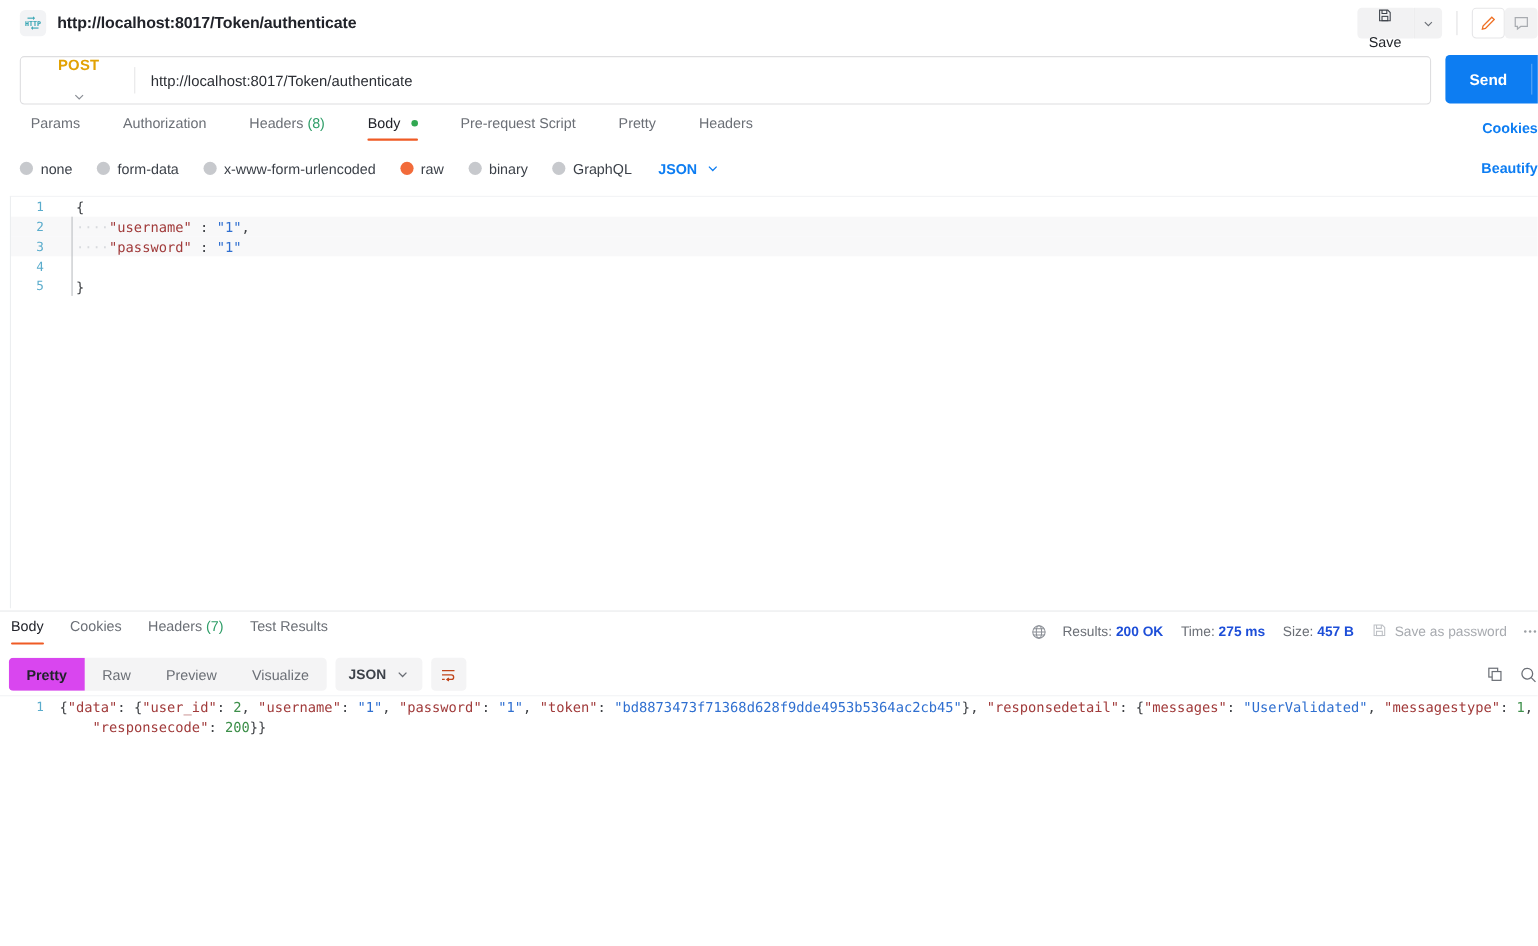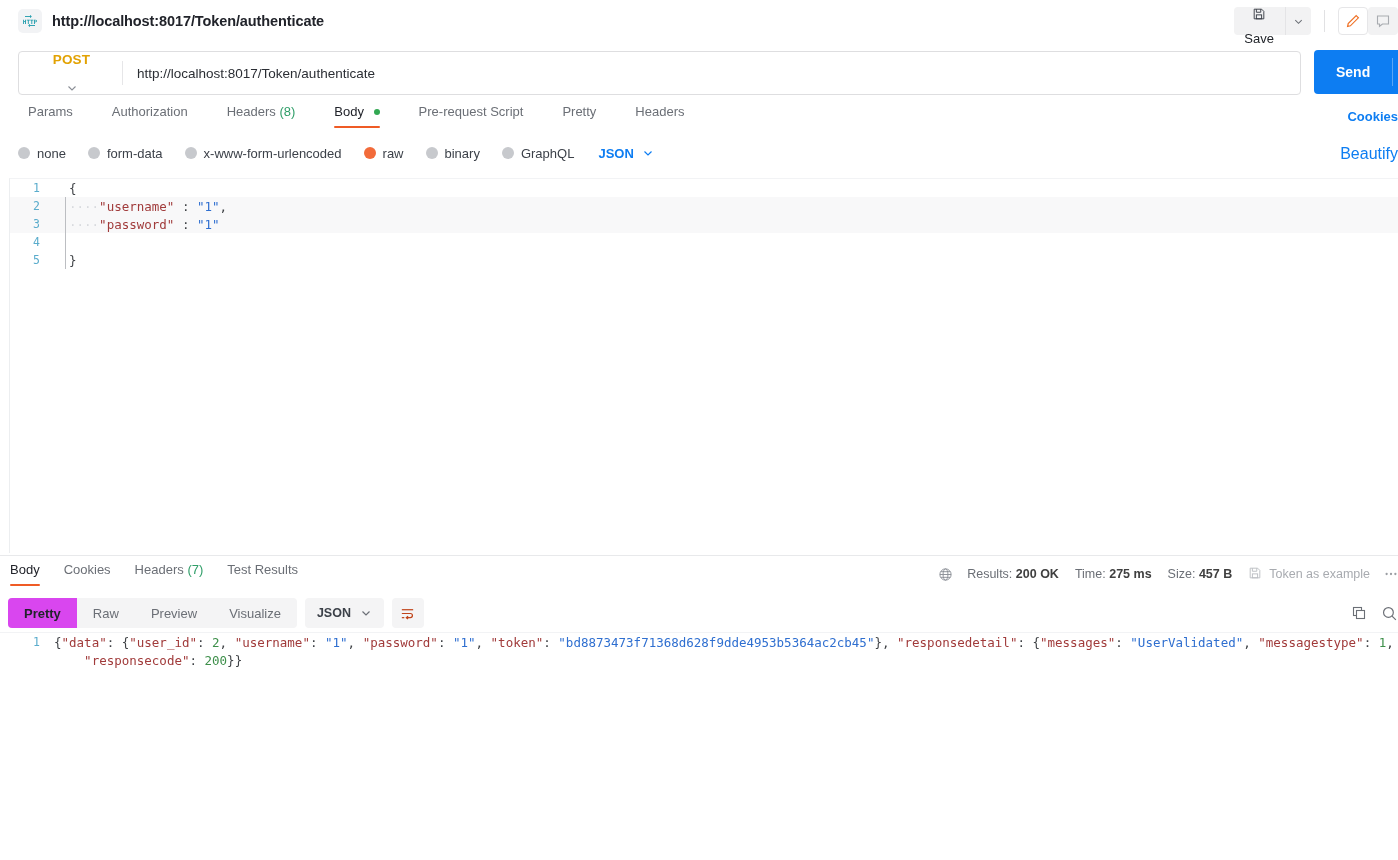"Beautify" .beautify { font-size: 16px -> 13px; font-weight: normal -> bold }
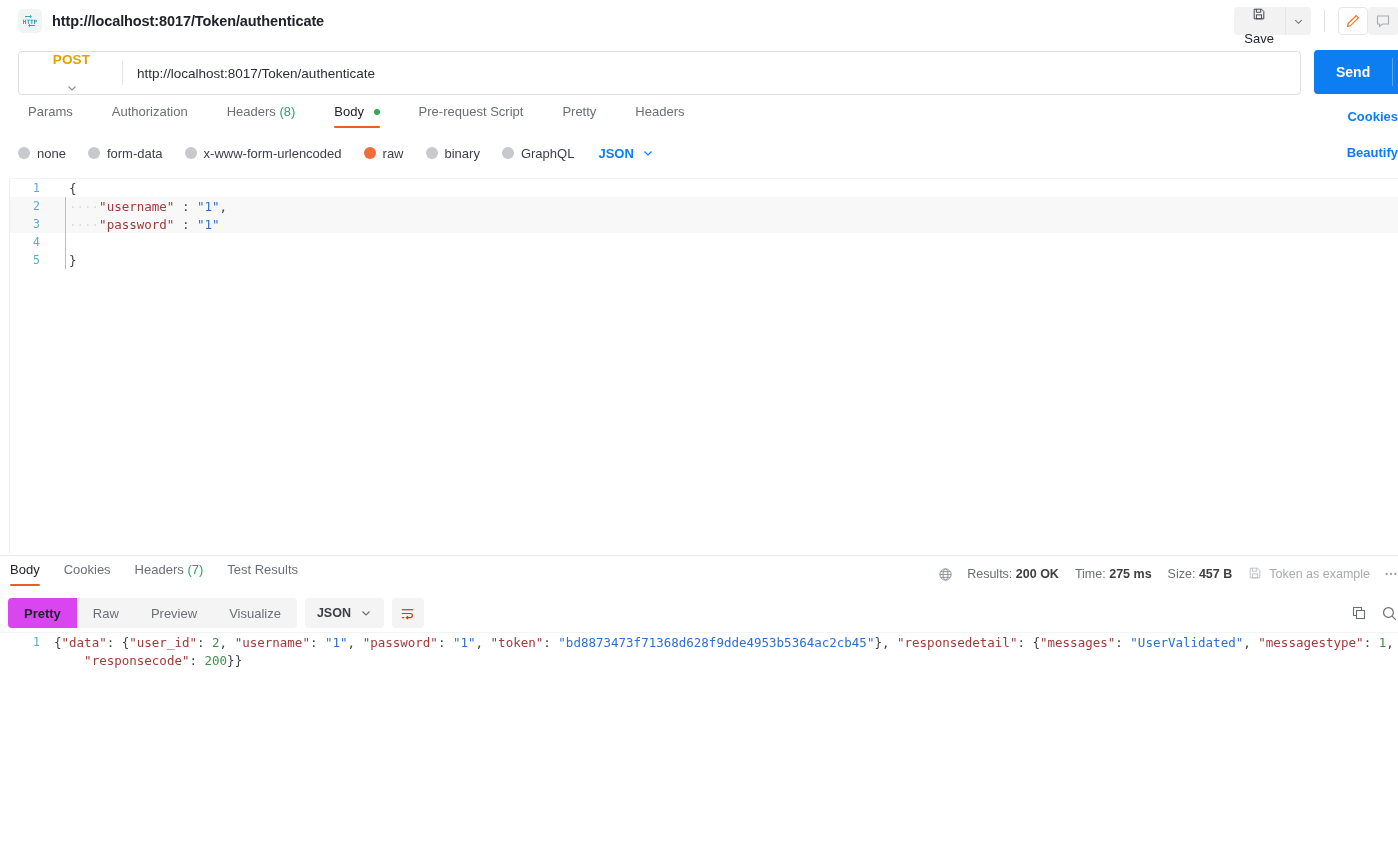"200 OK" .meta-val { color: #404040 -> #1d4ed8 }
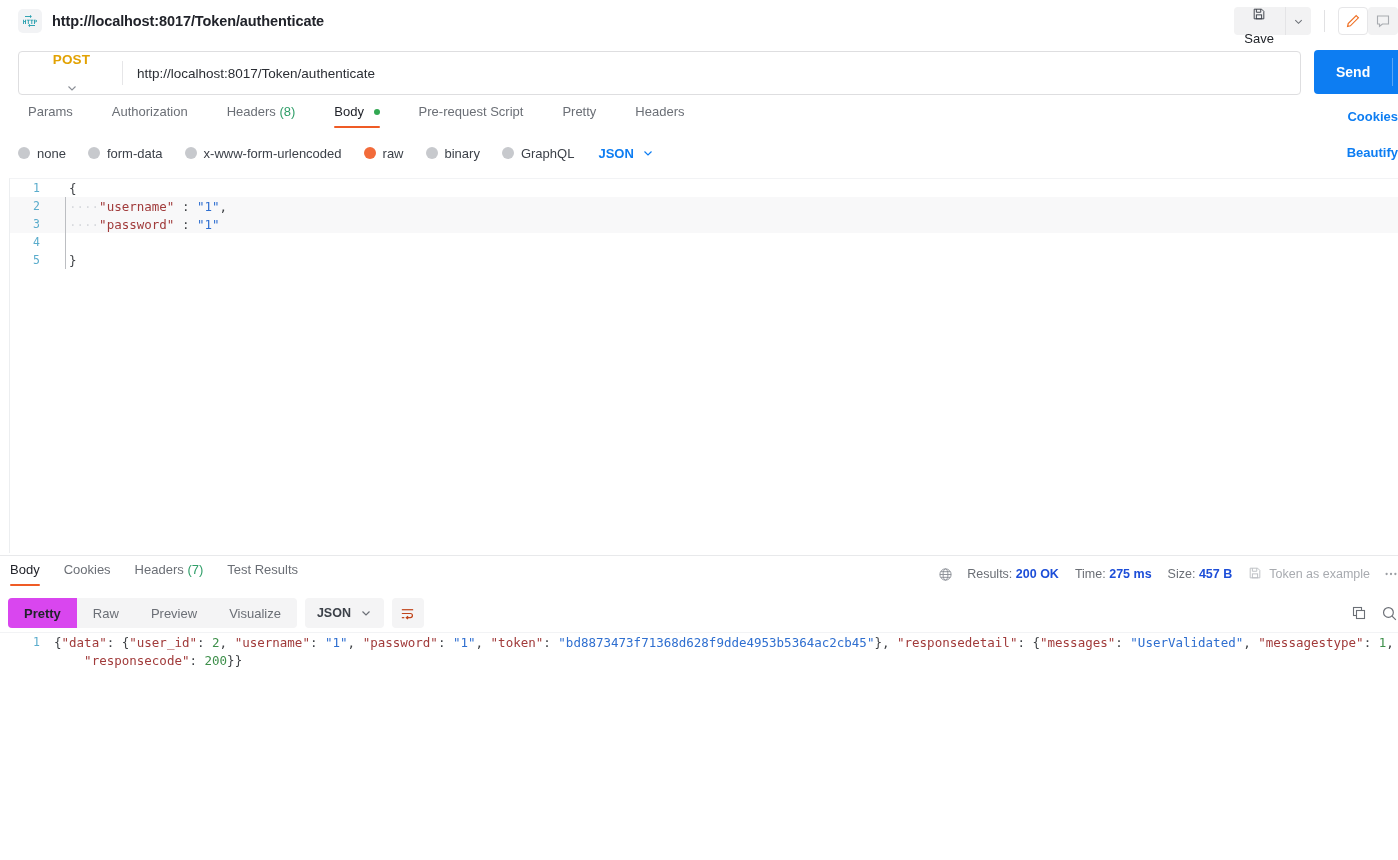"Token as example" span { text: Token as example -> Save as password }
